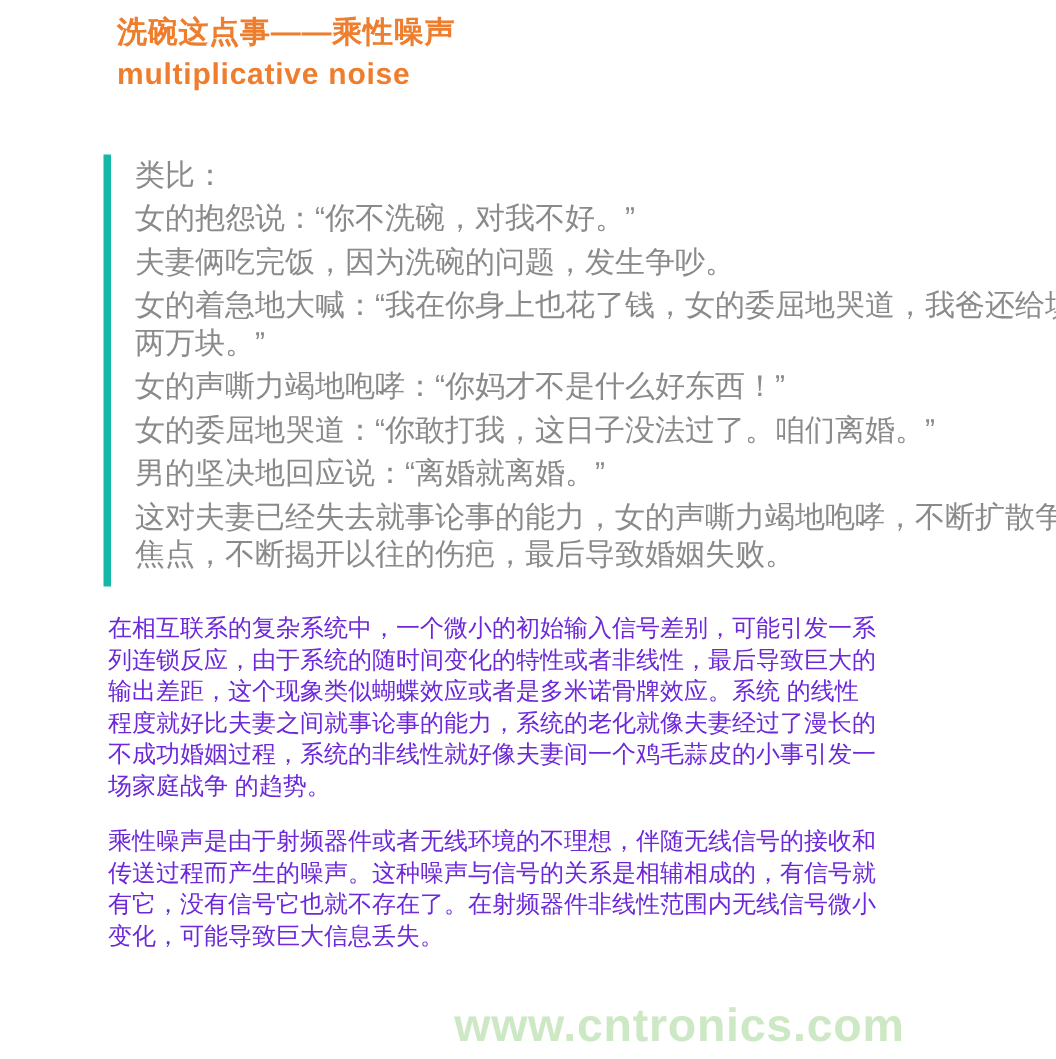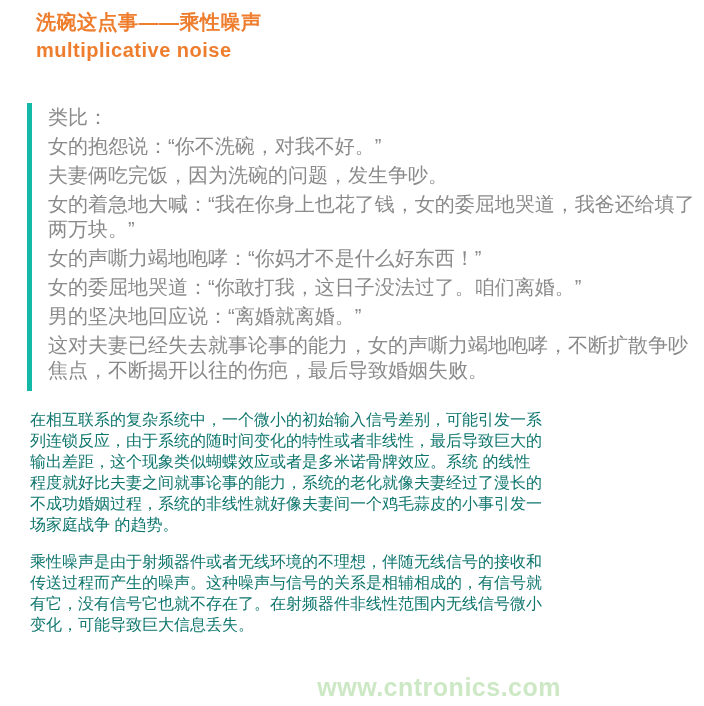"洗碗这点事——乘性噪声" .page { padding-left: none -> 42px }
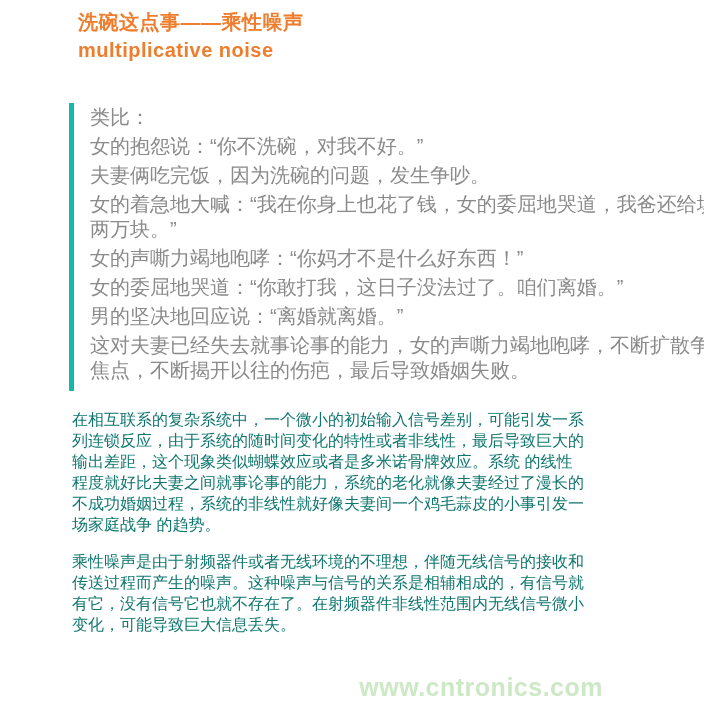"在相互联系的复杂系统中，一个微小的初始输入信号差别，可能引发一系列连锁反应，由于" .body-para { color: #0f766e -> #6d28d9 }
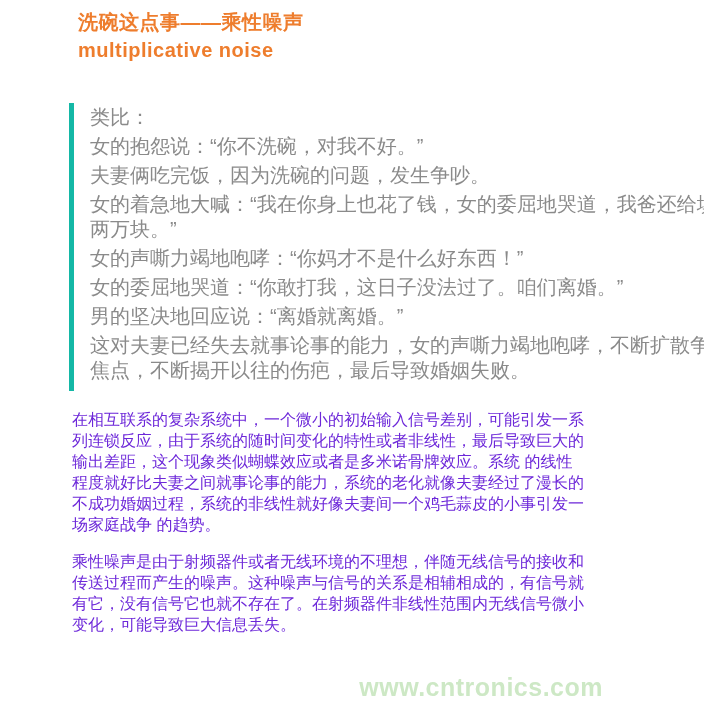"www.cntronics.com" .watermark { font-size: 25px -> 31px }
